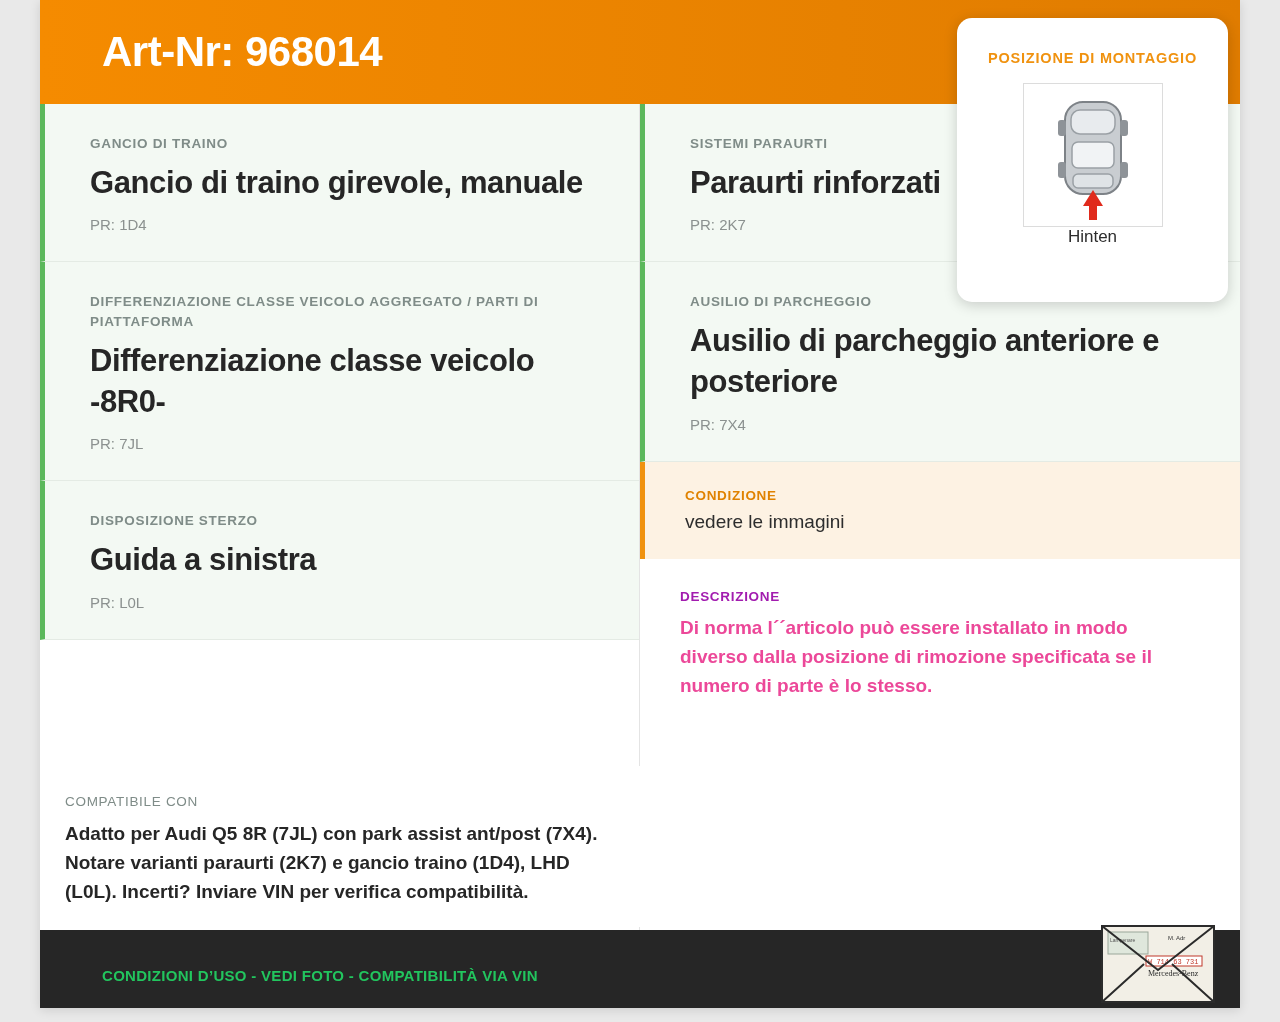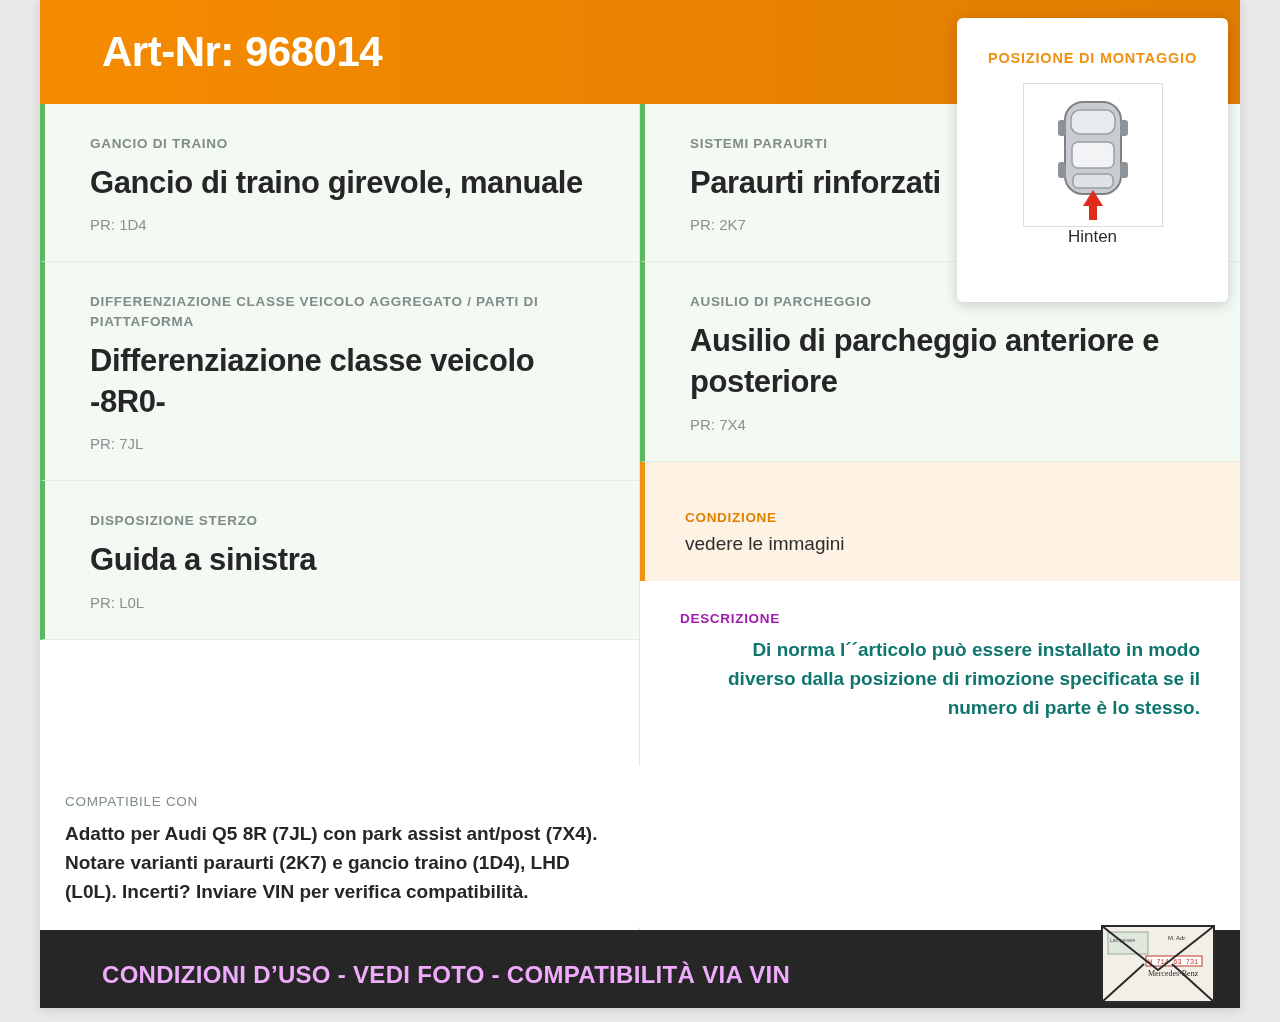"POSIZIONE DI MONTAGGIO" .mount-card { border-radius: 6px -> 15px }
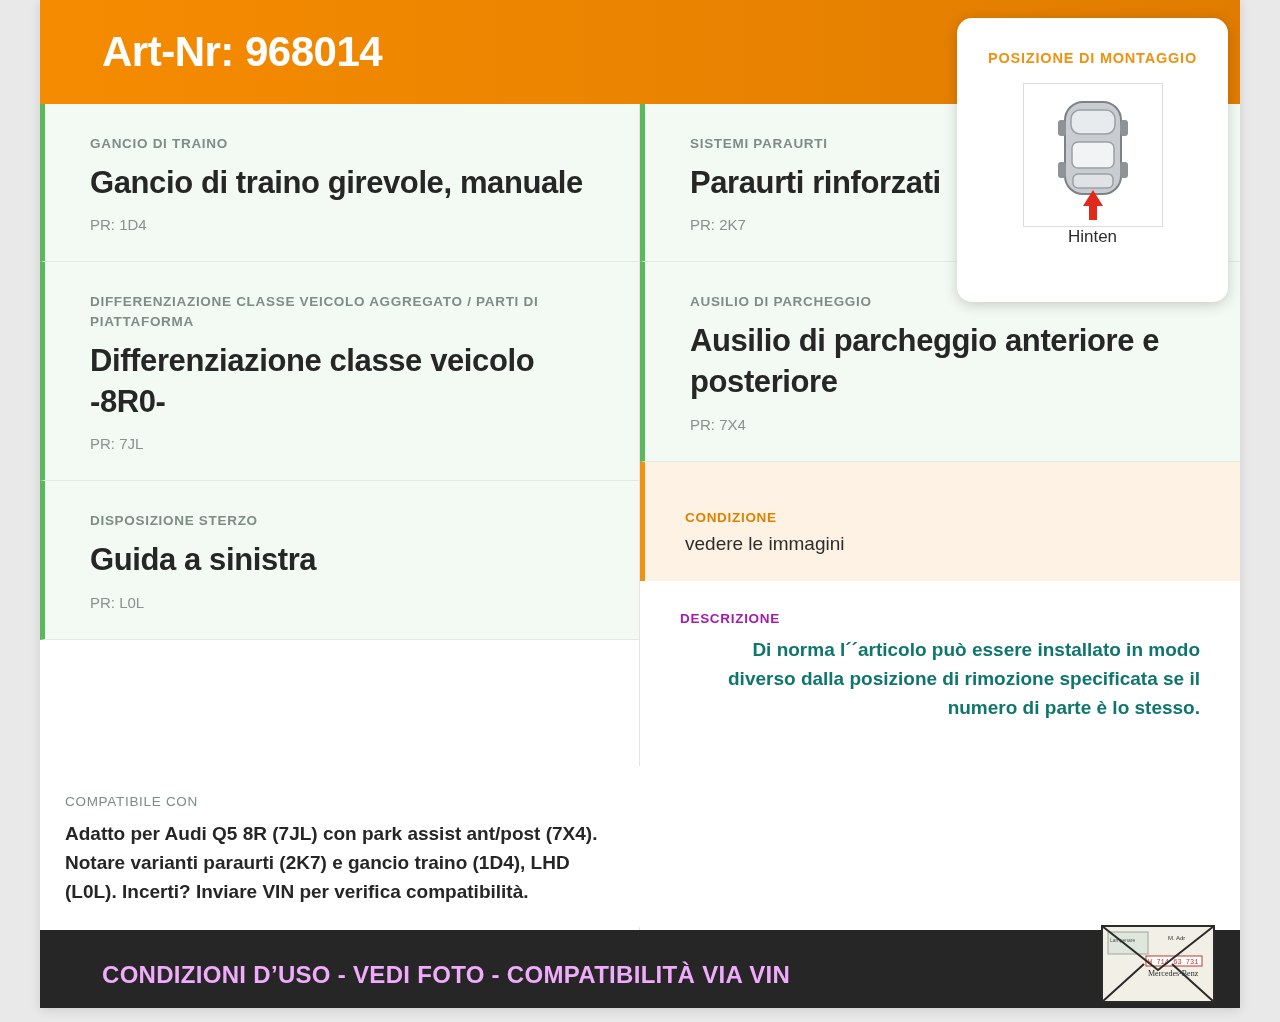"CONDIZIONE" .cond-label { margin-top: 22px -> none }
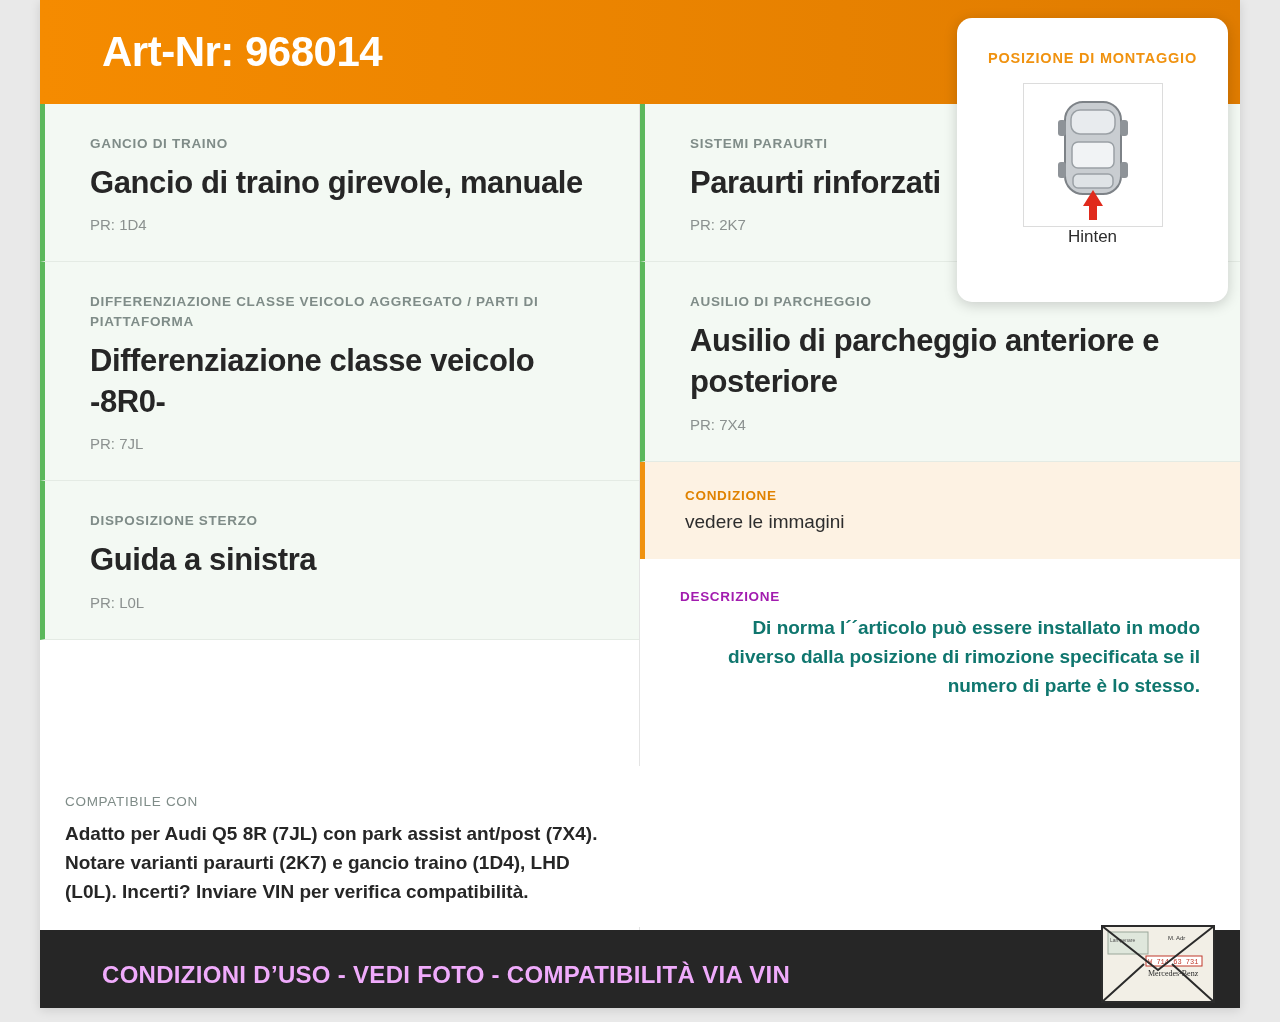"Di norma l´´articolo può essere" .desc-text { color: #0f766e -> #ec4899; text-align: right -> none }
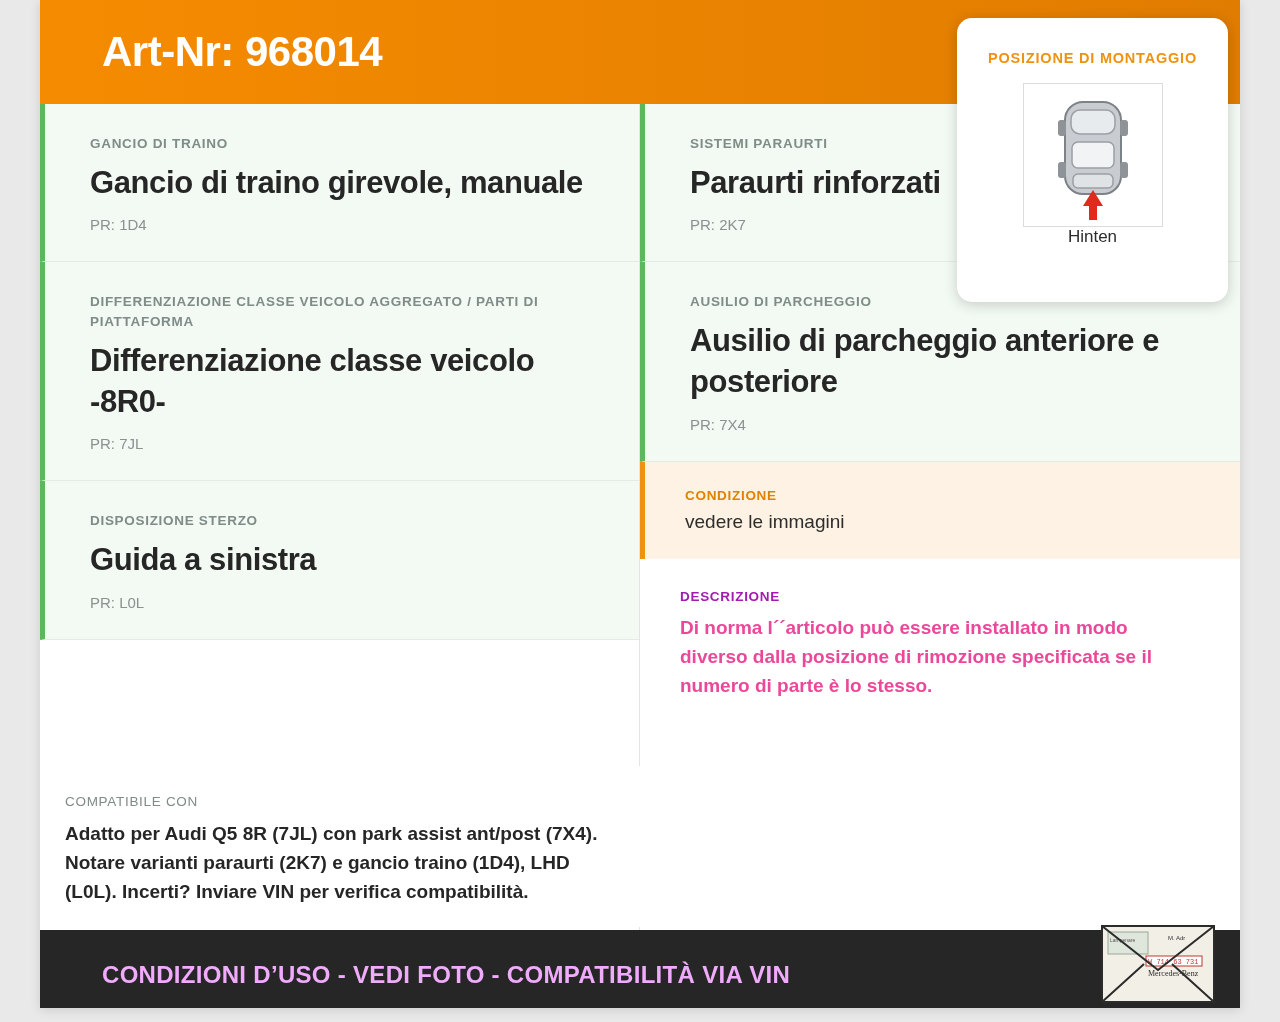"CONDIZIONI D’USO - VEDI FOTO" .footer-text { color: #f0abfc -> #22c55e; font-size: 24px -> 15px }
